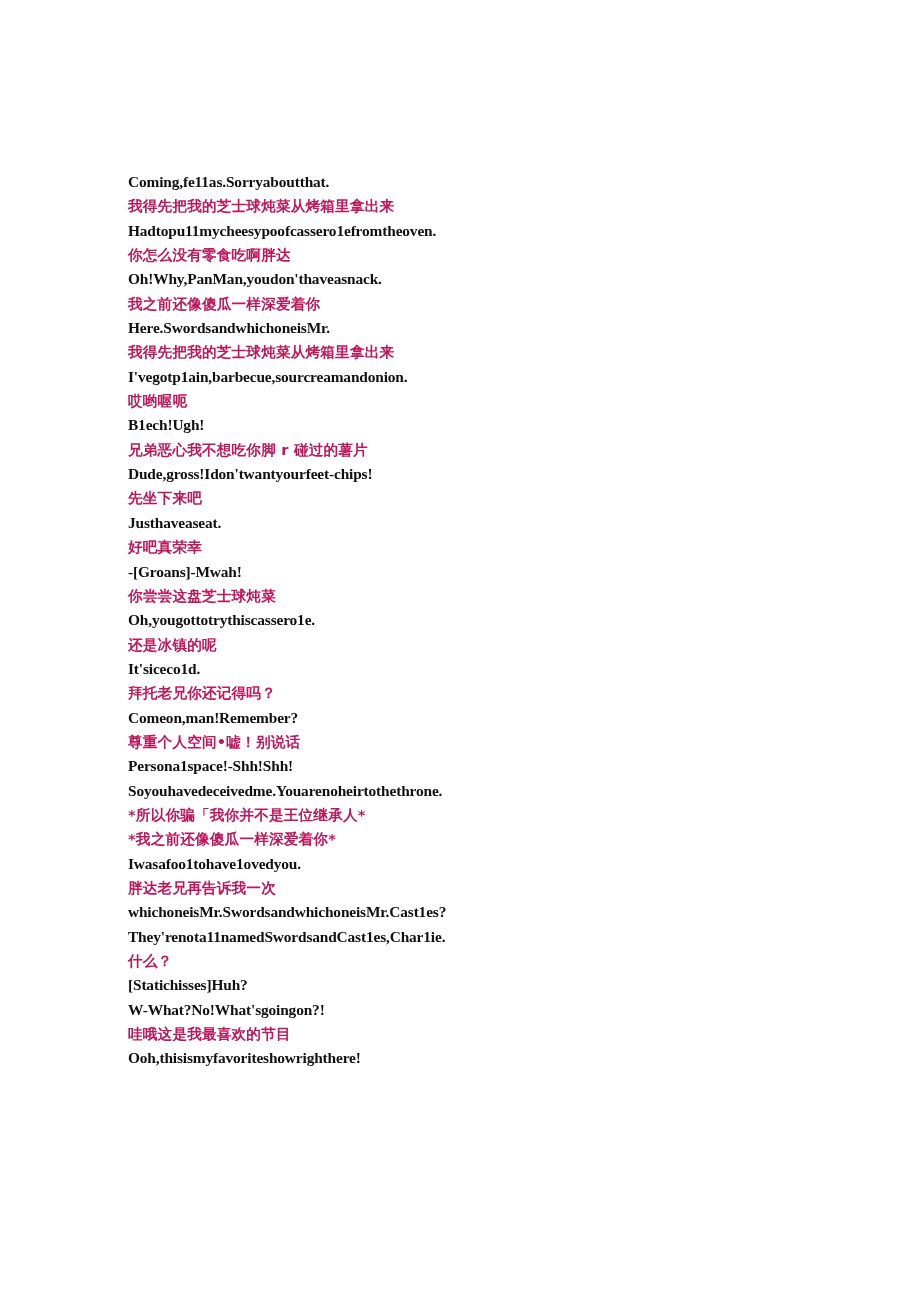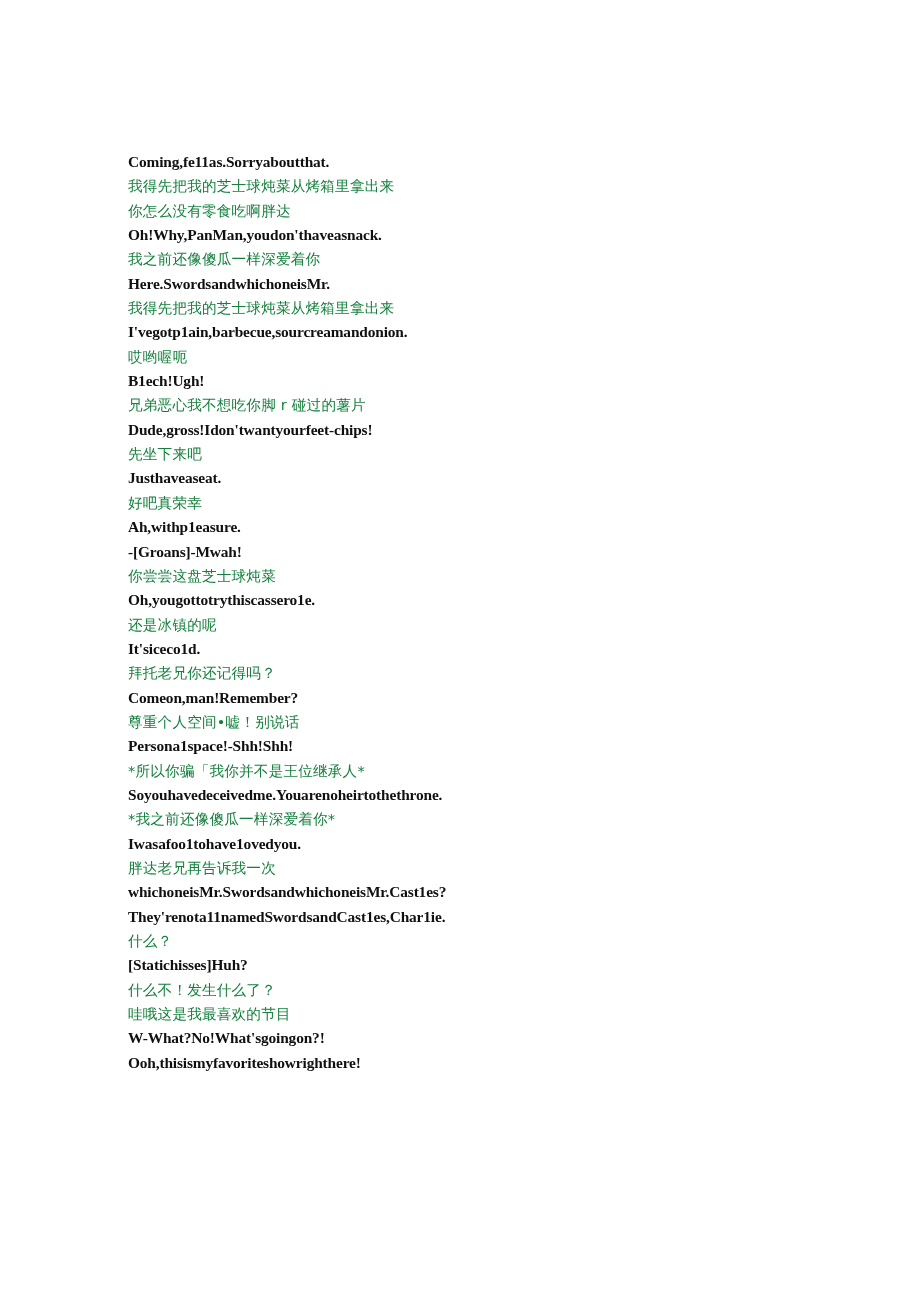"Coming,fe11as.Sorryaboutthat." #subtitle-document { top: 150px -> 170px }
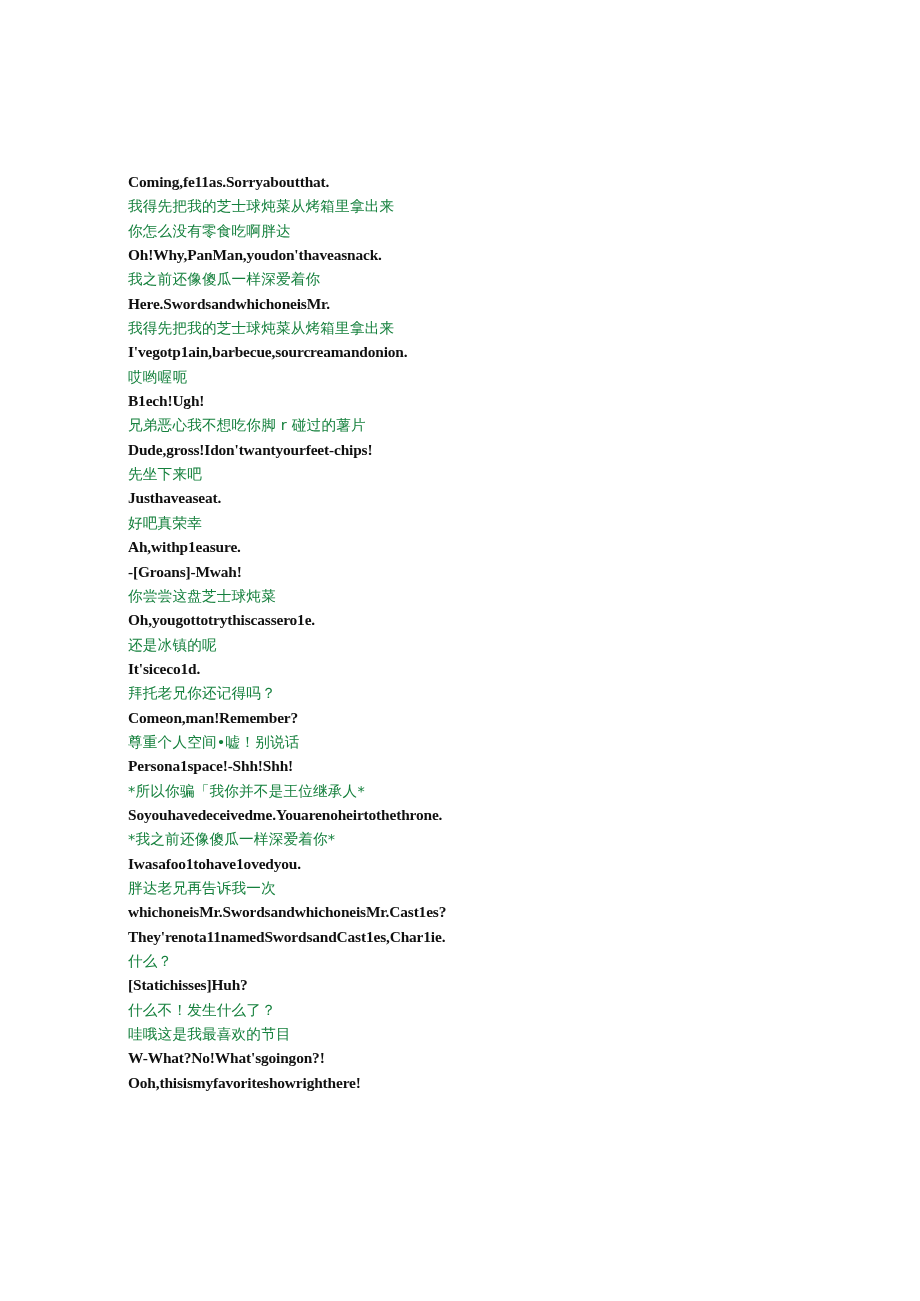"我得先把我的芝士球炖菜从烤箱里拿出来" .subtitle-line.lang-zh { color: #15803d -> #be185d; font-weight: 400 -> 700 }
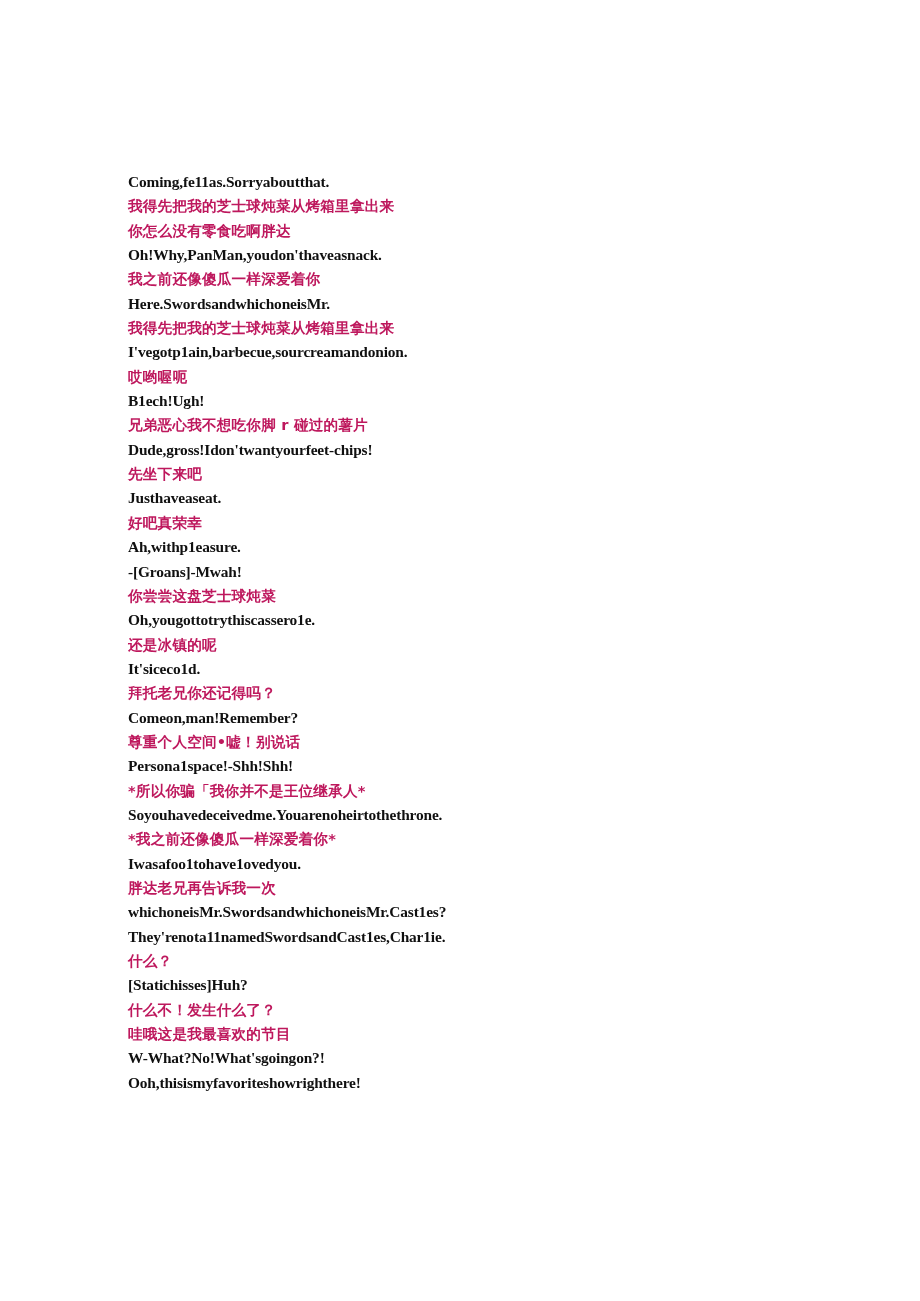"Hadtopu11mycheesypoofcassero1efromtheove" div.subtitle-line { html: none -> <div>Hadtopu11mycheesypoofcassero1efromtheoven.</div> }
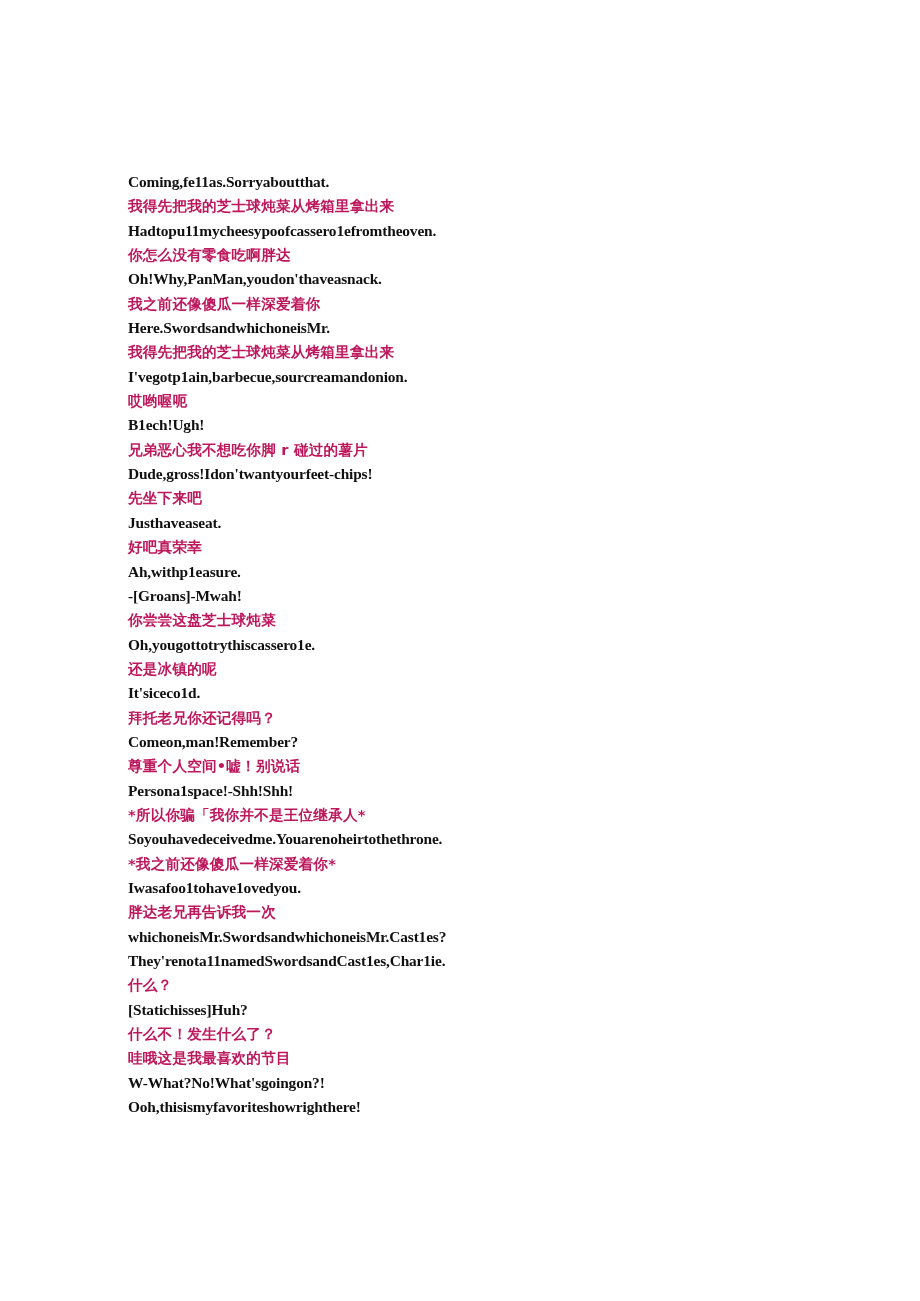"Ah,withp1easure." div.subtitle-line { html: <div>Ah,withp1easure.</div> -> none }
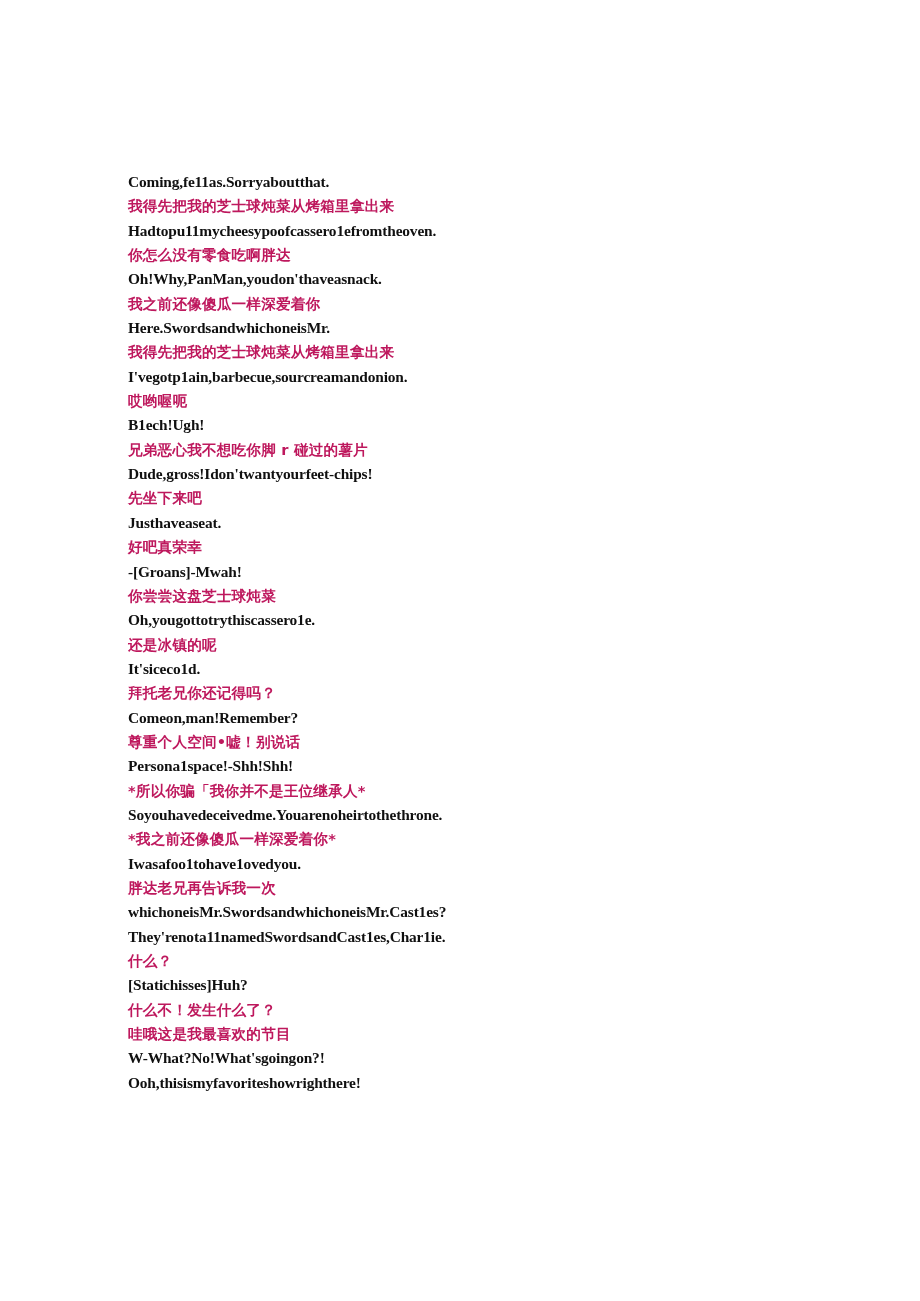"*所以你骗「我你并不是王位继承人*" div.subtitle-line { order: before "Soyouhavedeceivedme.Youarenoheirtothethr" -> after "Soyouhavedeceivedme.Youarenoheirtothethr" }
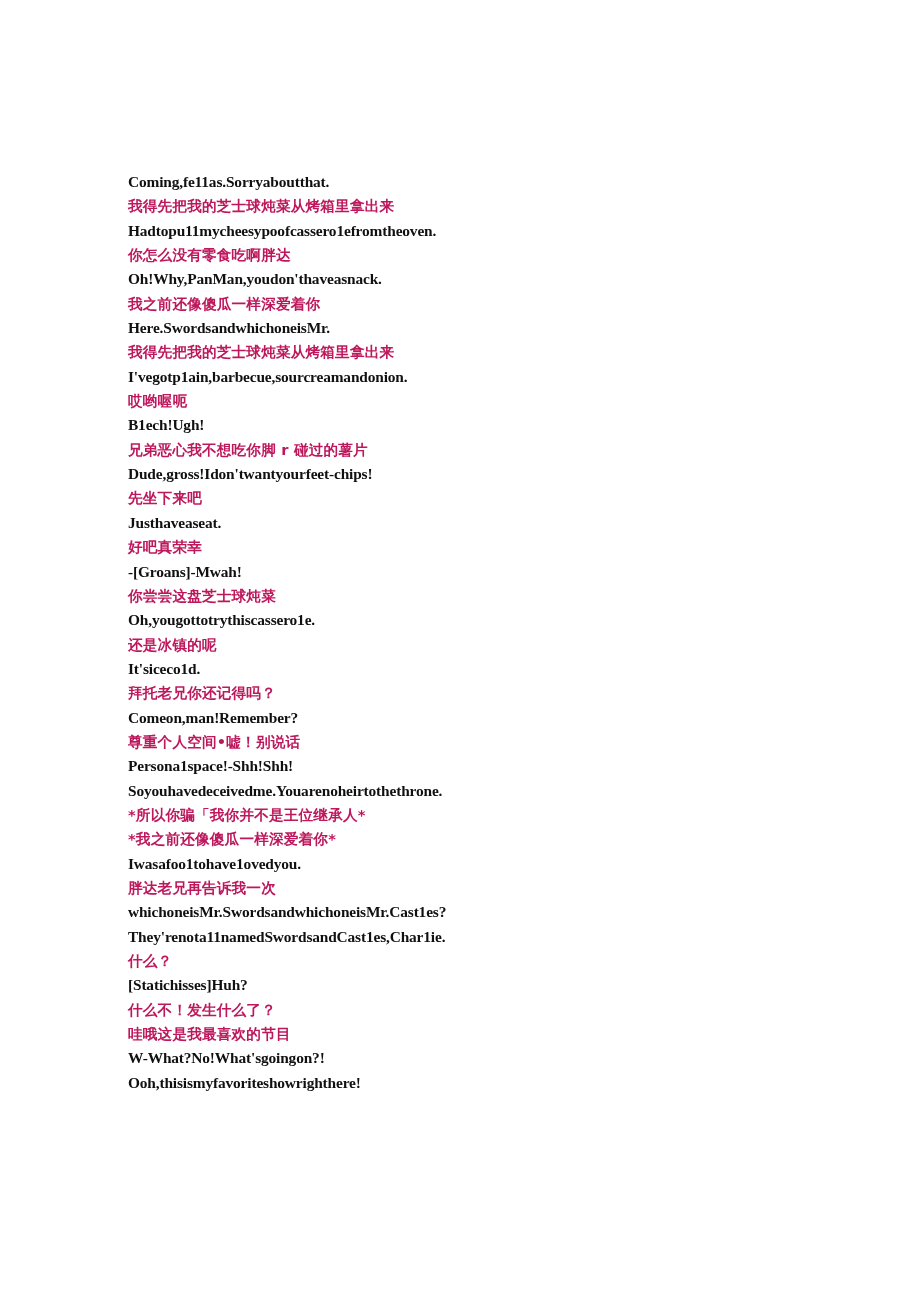"什么不！发生什么了？" div.subtitle-line { html: <div>什么不！发生什么了？</div> -> none }
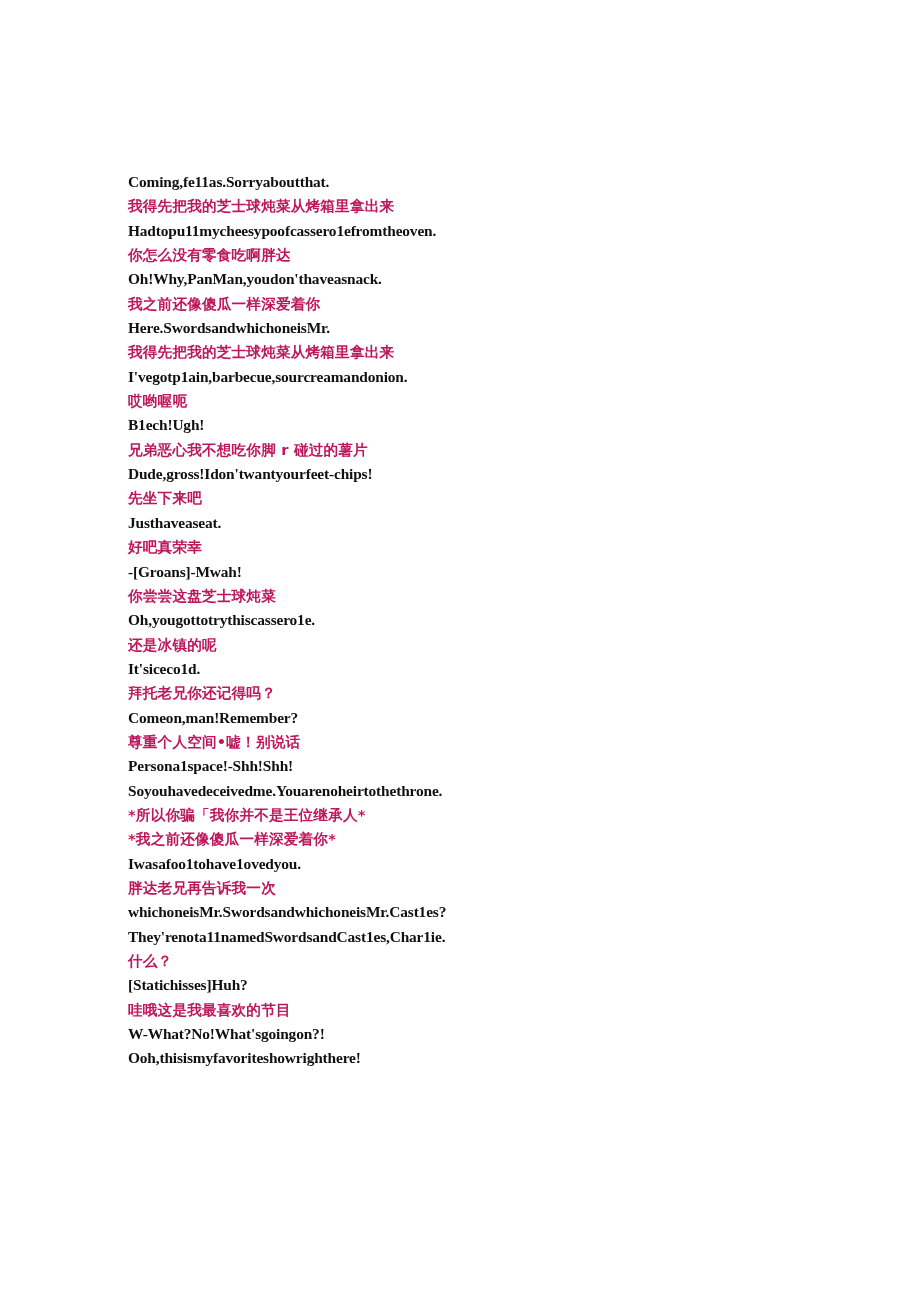"哇哦这是我最喜欢的节目" div.subtitle-line { order: before "W-What?No!What'sgoingon?!" -> after "W-What?No!What'sgoingon?!" }
